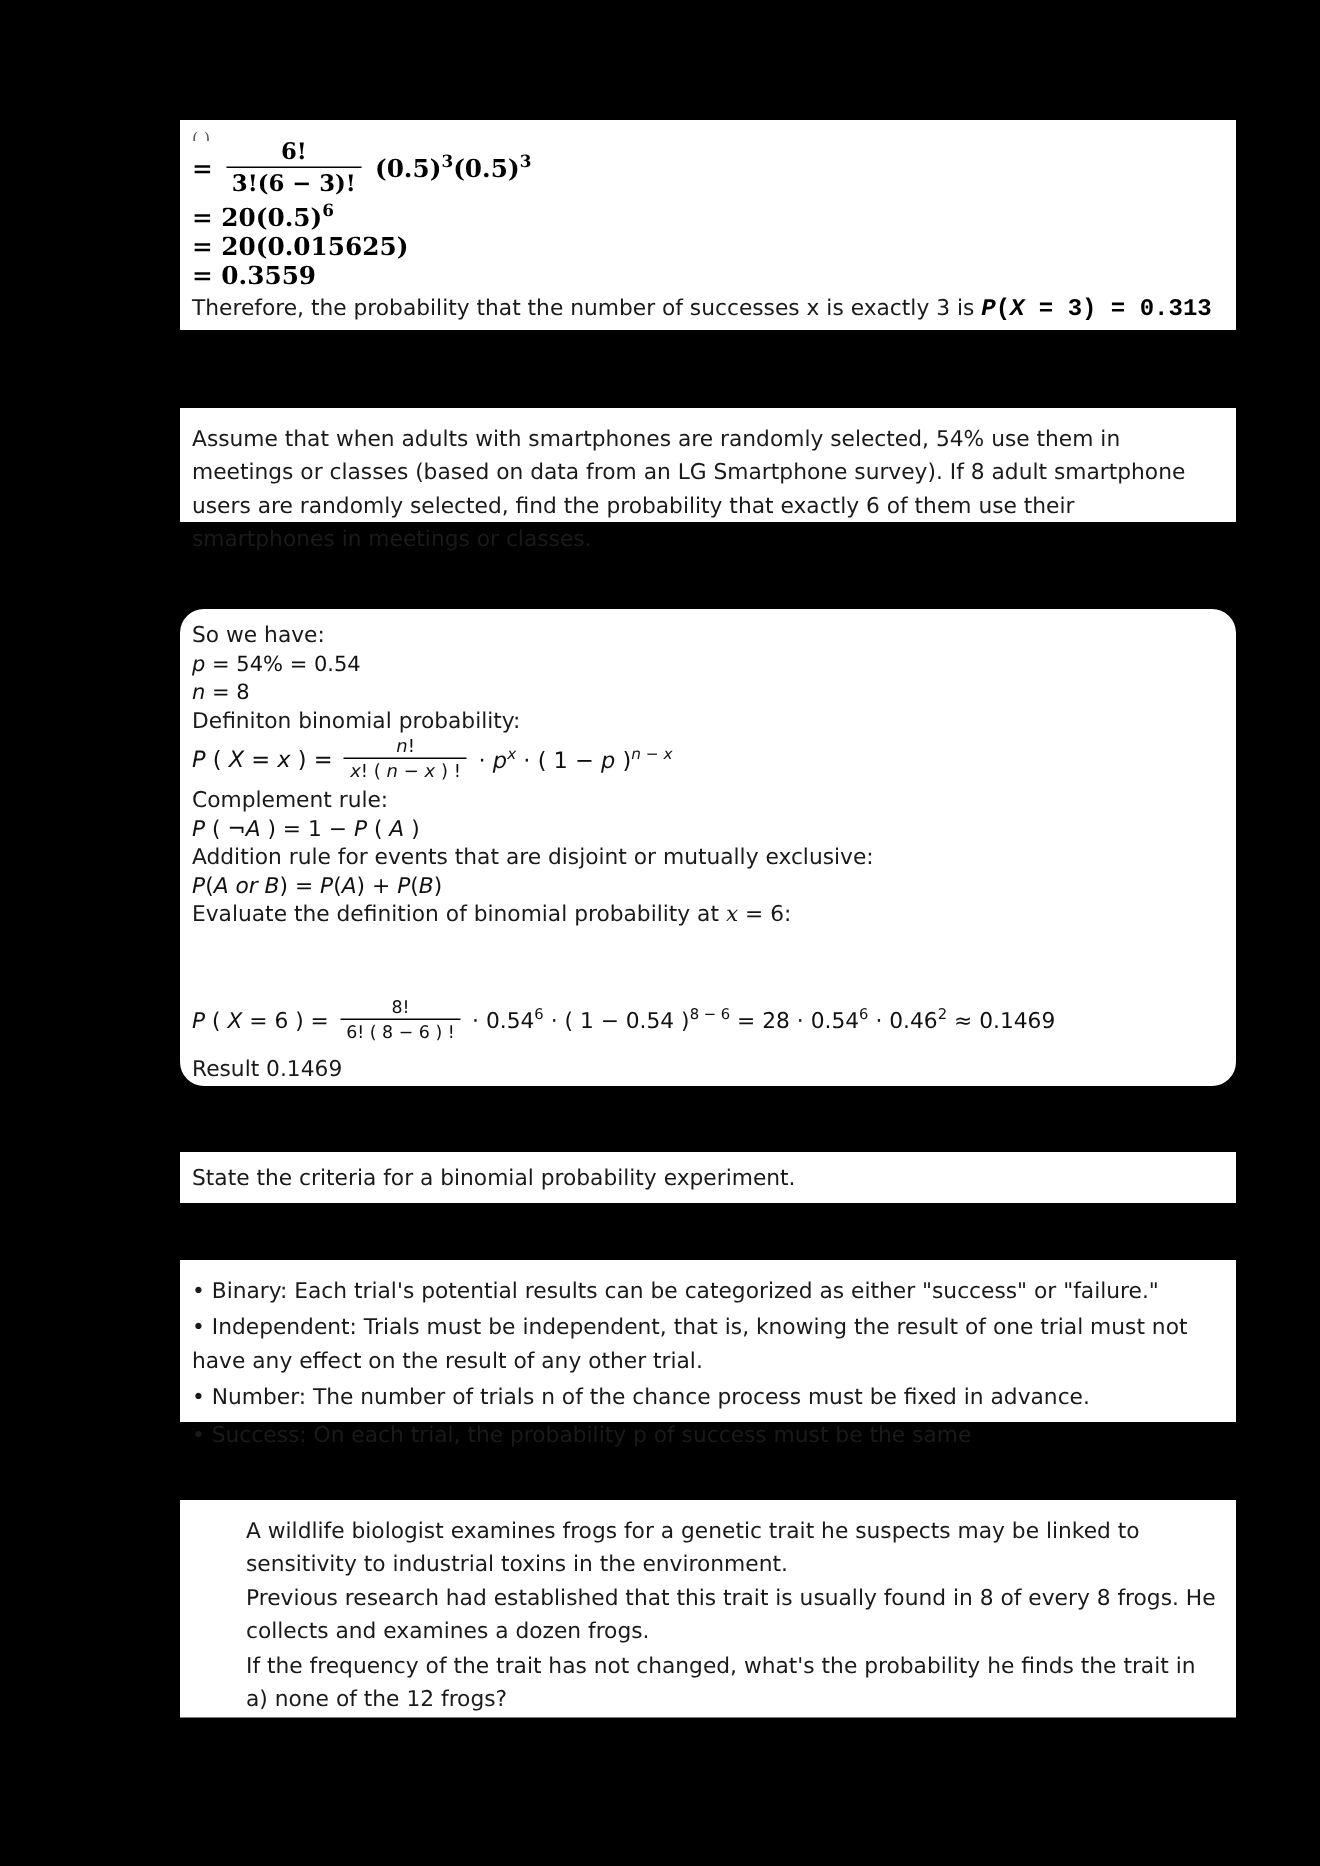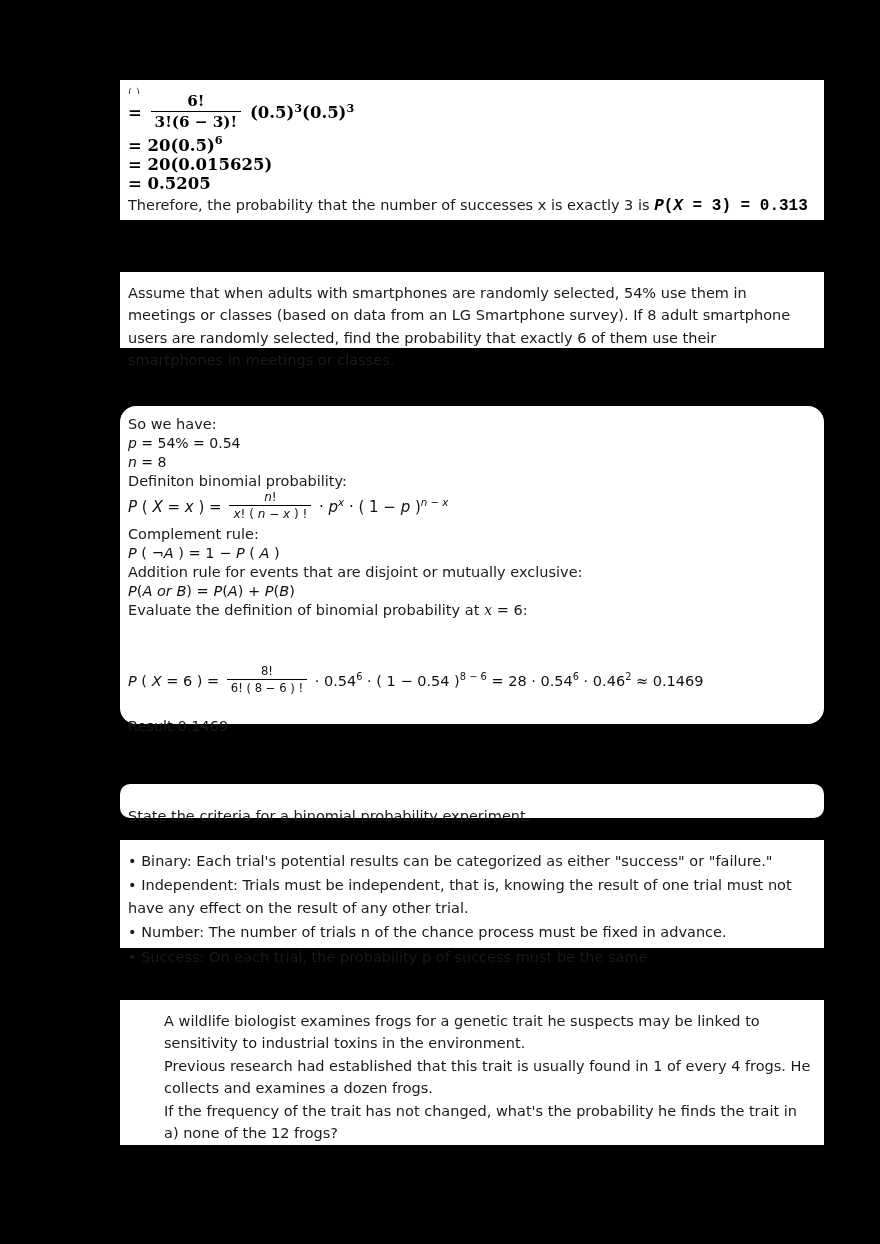"= 0.5205" div.row-tight { text: 0.5205 -> 0.3559 }
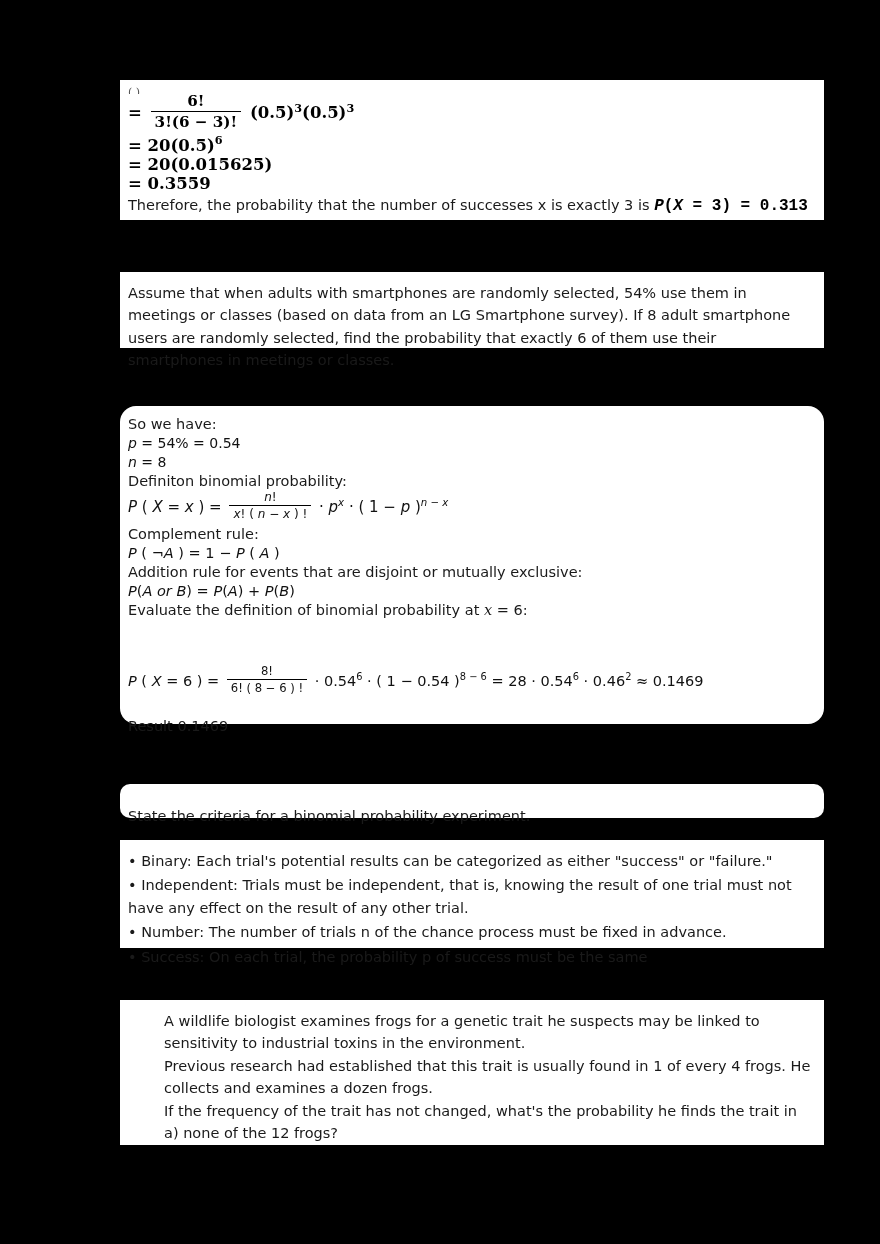"Result 0.1469" div.row { margin-top: 21px -> 8px }
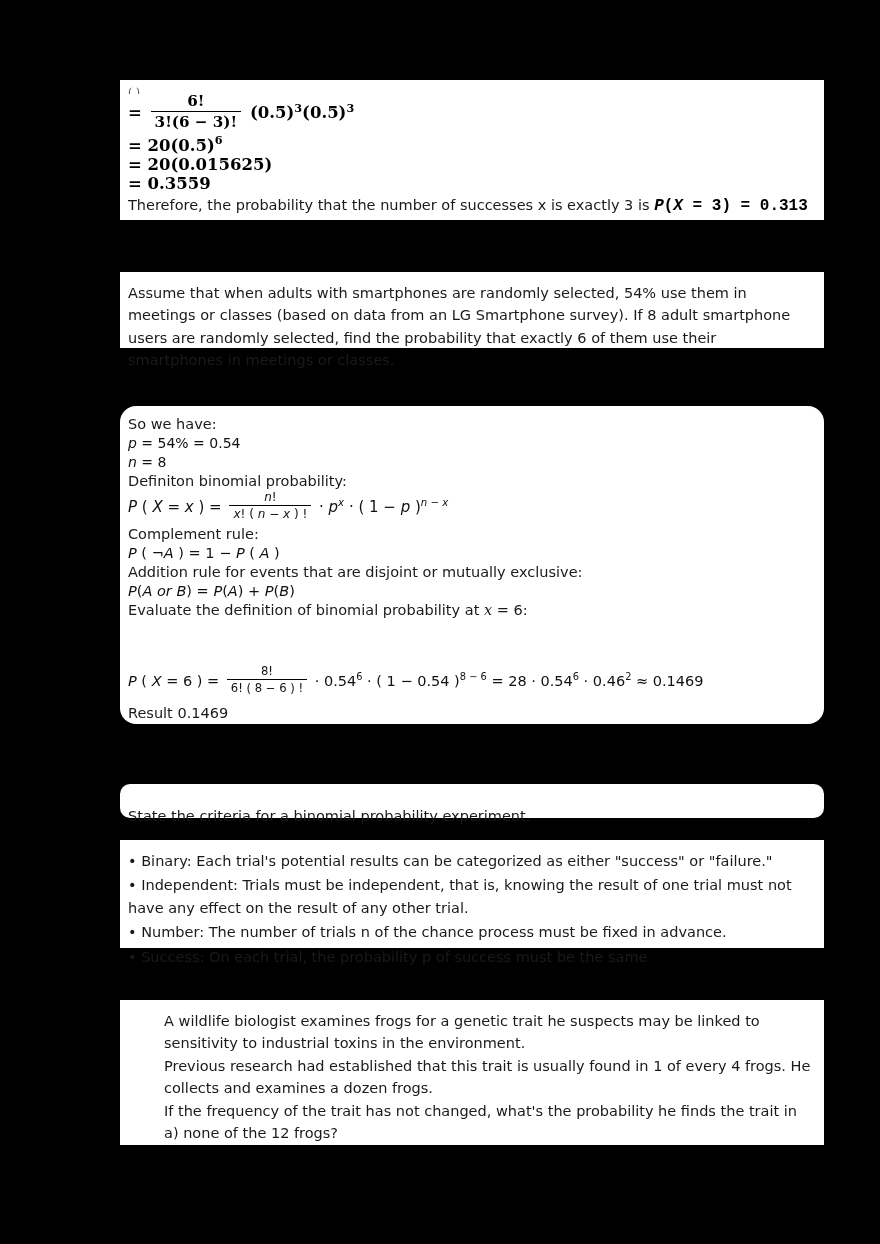"State the criteria for a" #card-question-2 { border-radius: 10px -> none; padding-top: 21px -> 7px; top: 784px -> 768px }
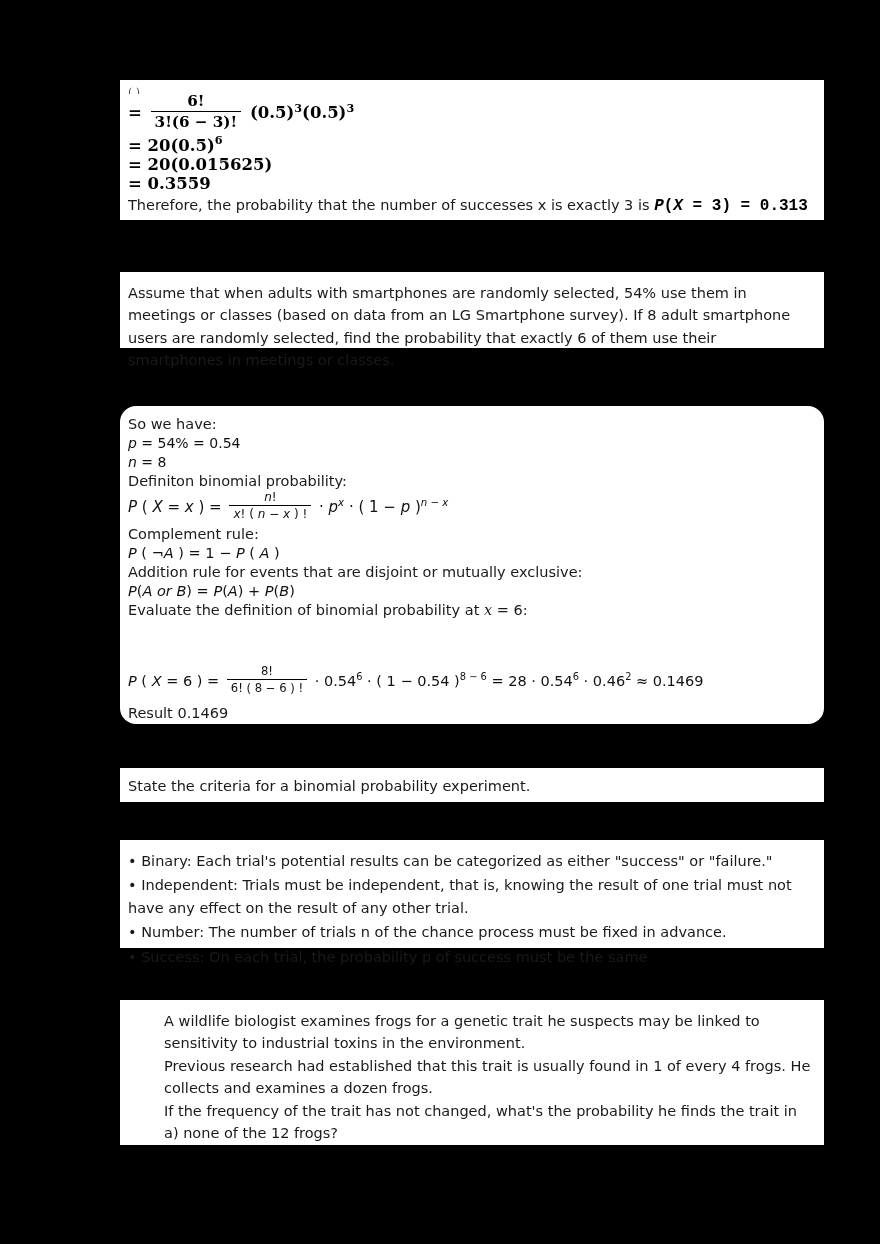"Previous research had established that" div.para { text: 1 of every 4 -> 8 of every 8 }
